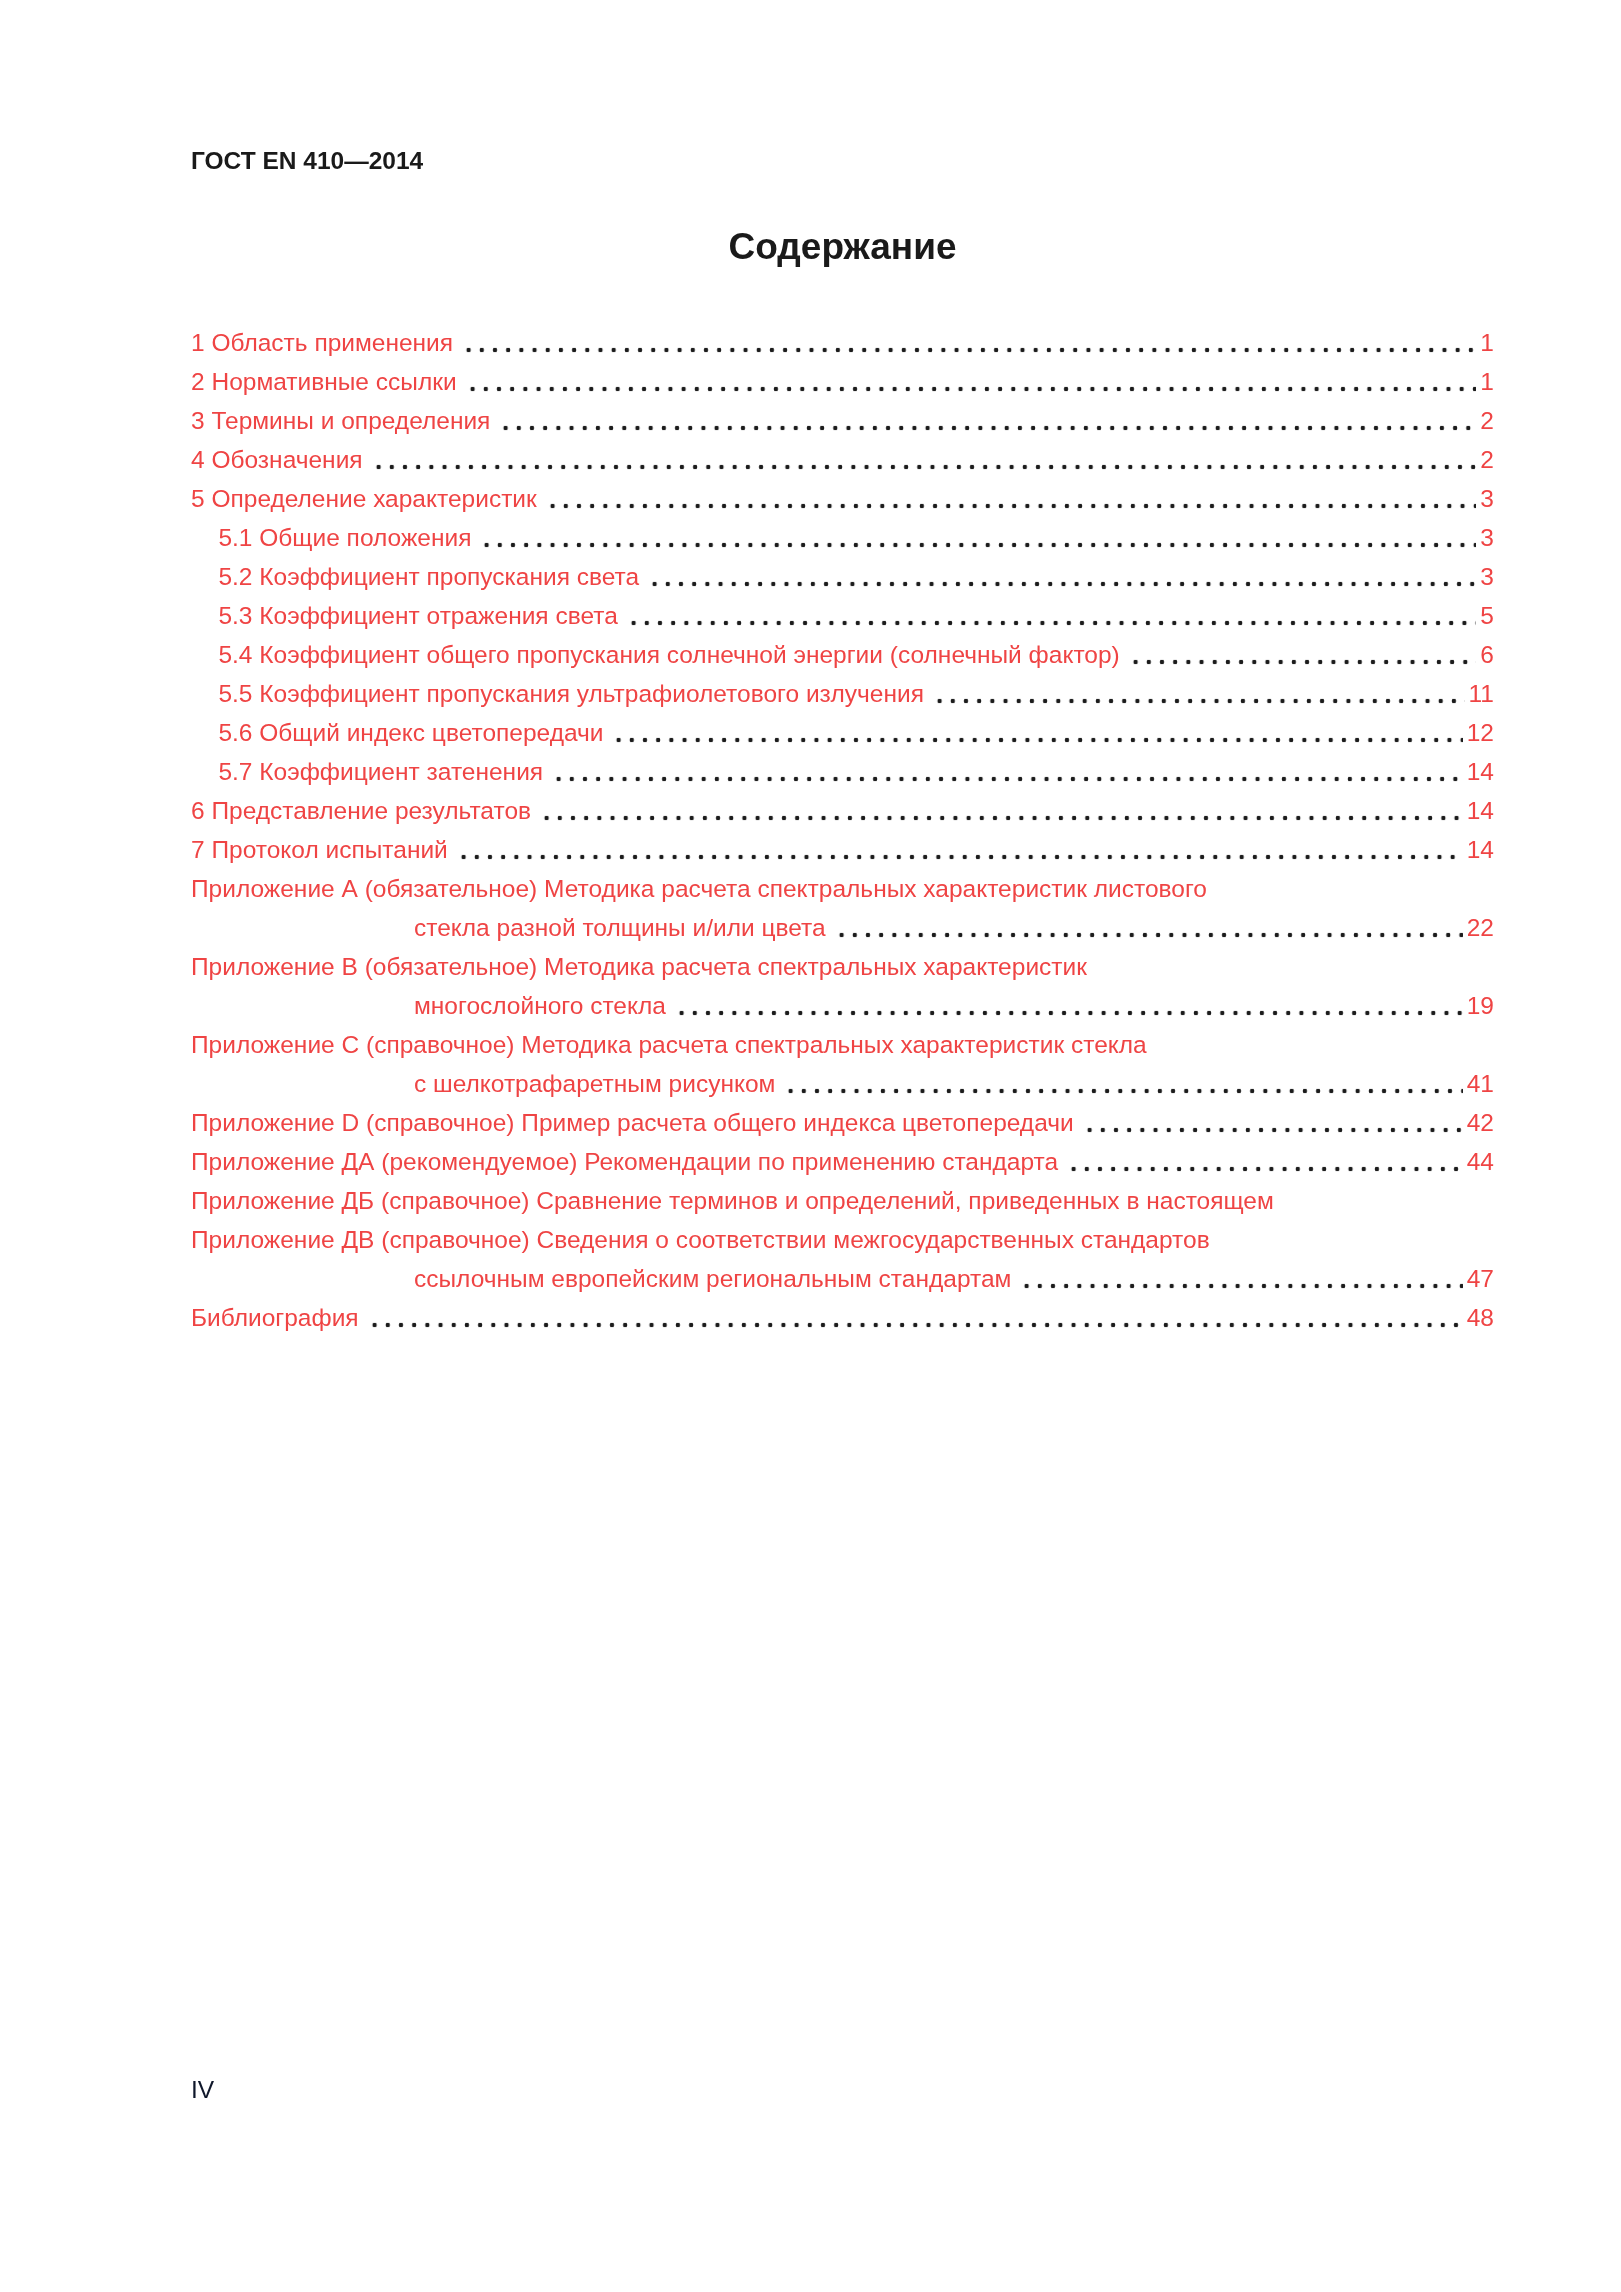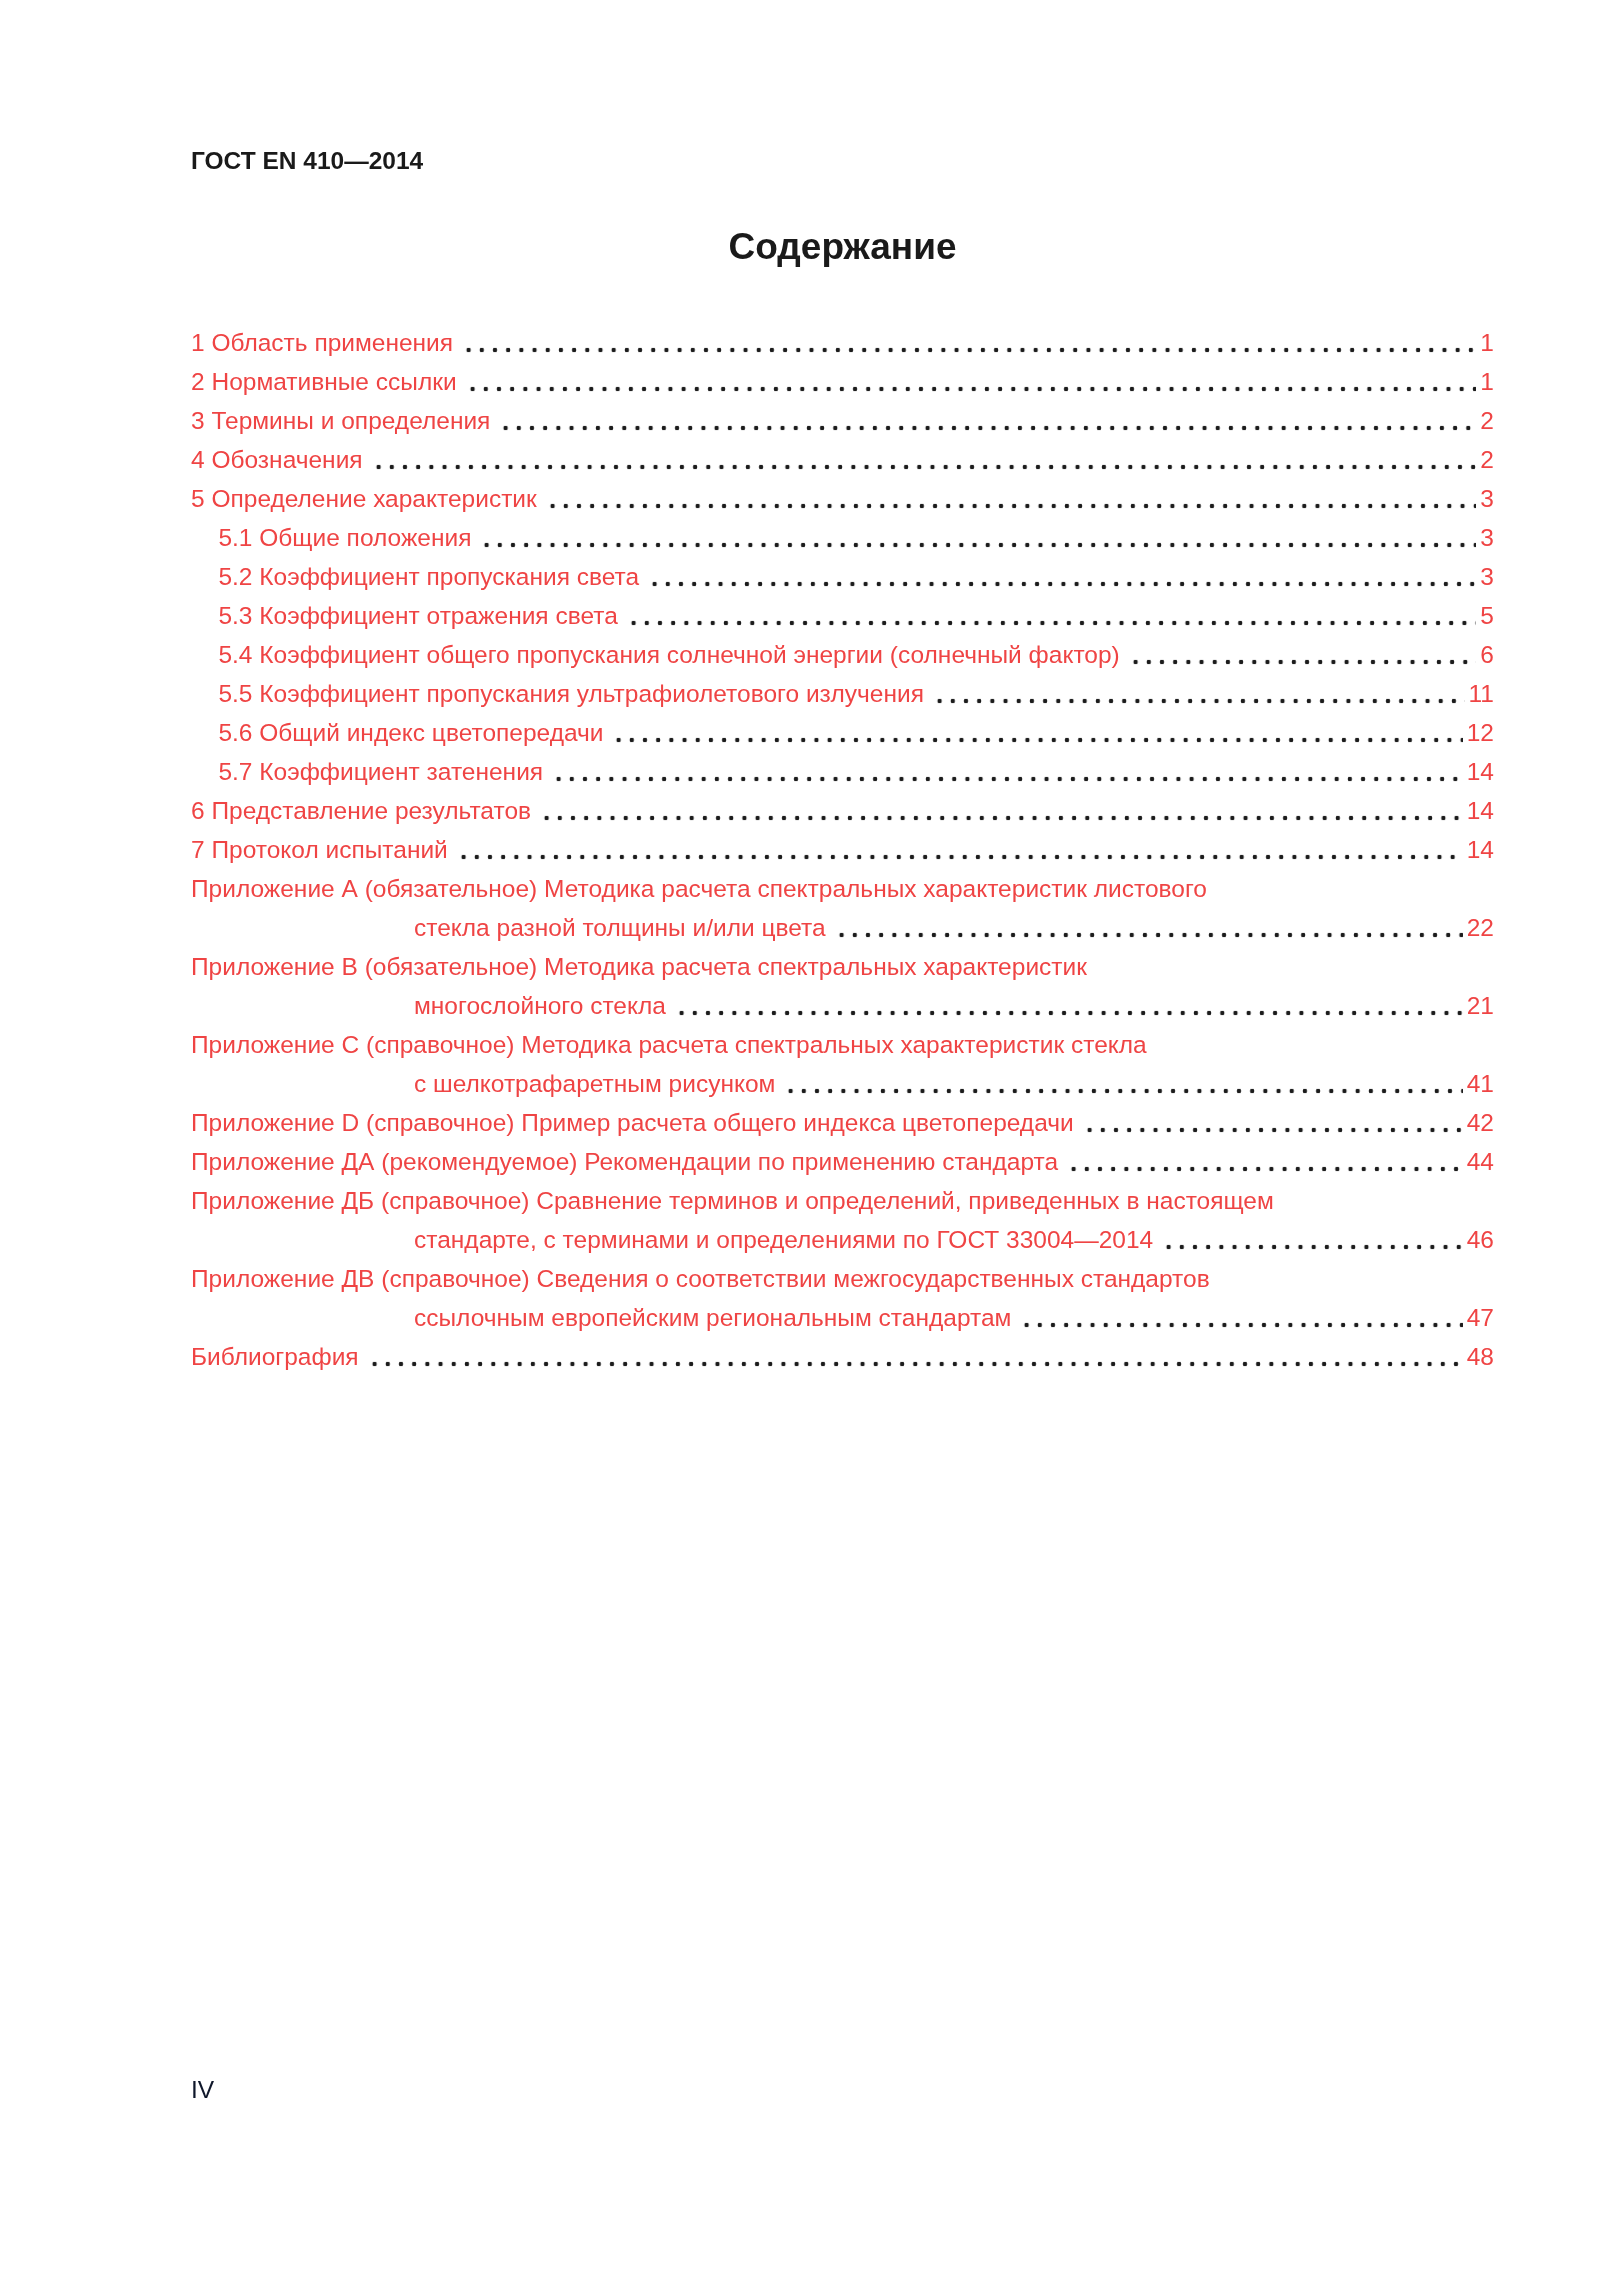"21" span.pagenum { text: 21 -> 19 }
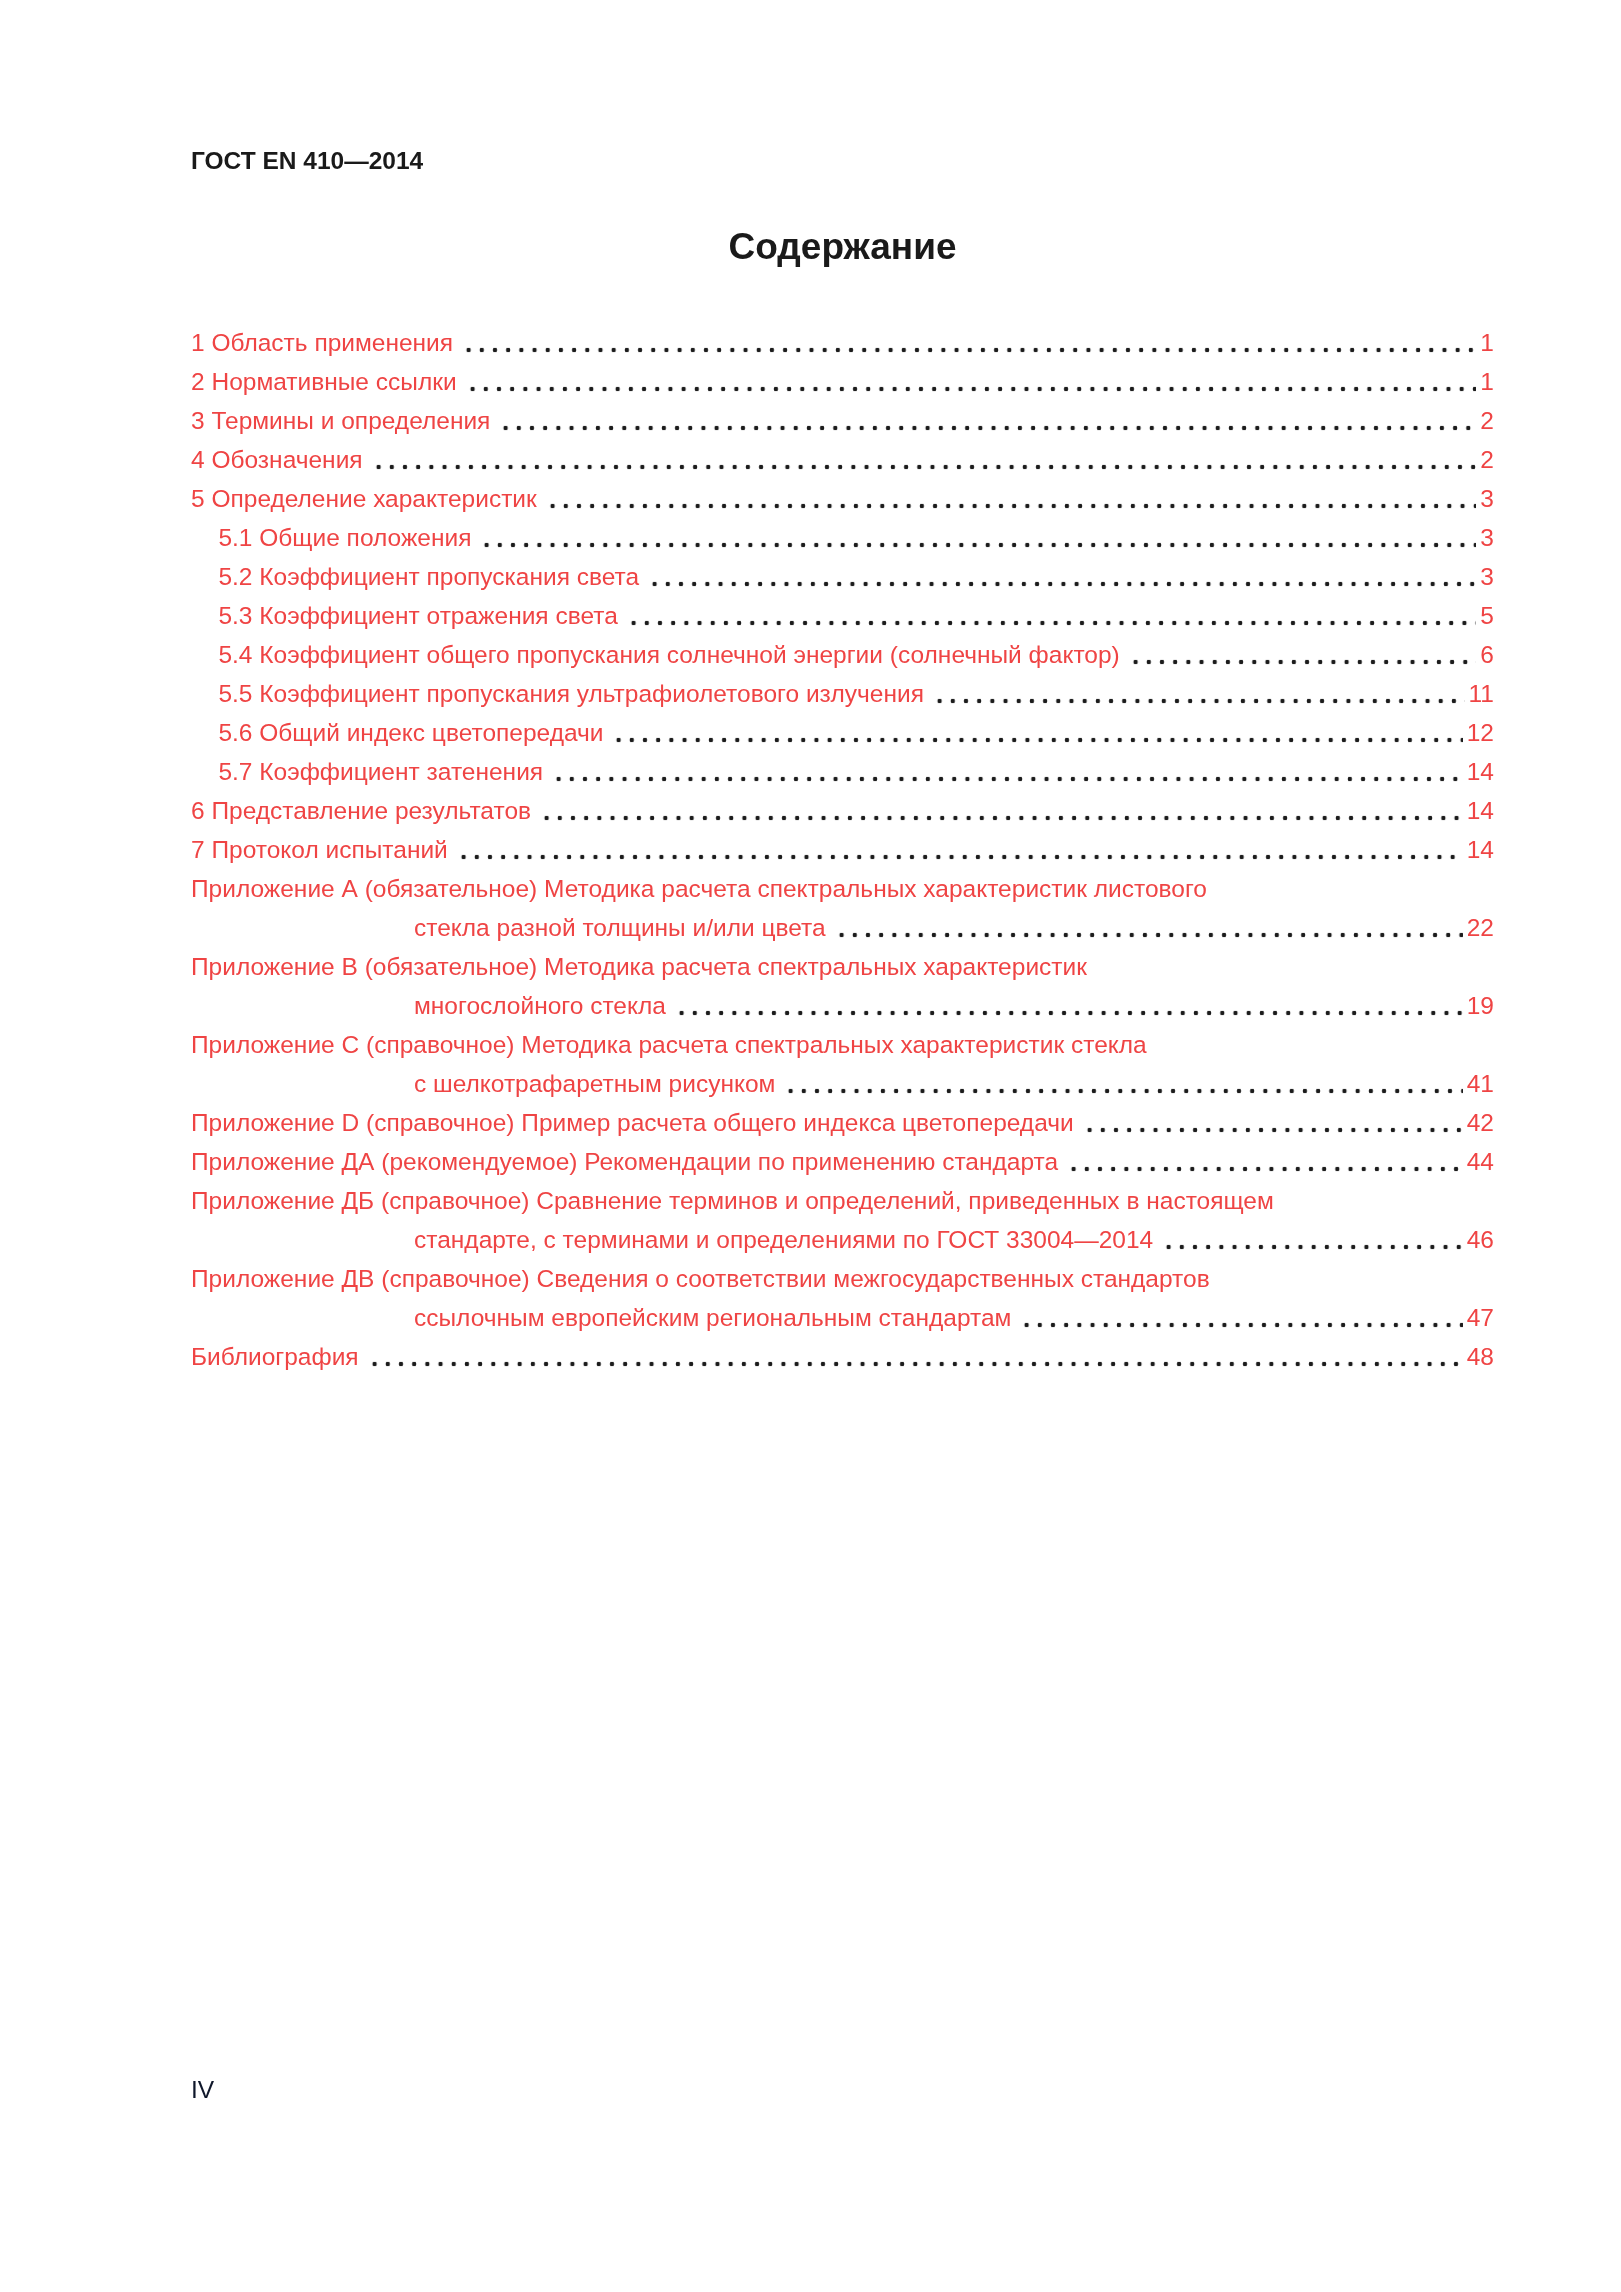"стандарте, с терминами и определениями" div.toc-line { html: <div> <span>стандарте, с терминами и определениями по ГОСТ 33004—2014</span> <span></span> <span>46</span> </div> -> none }
